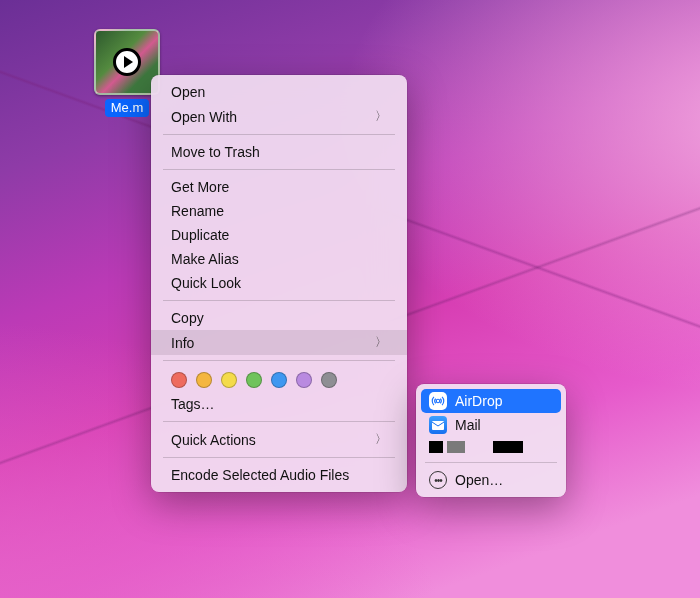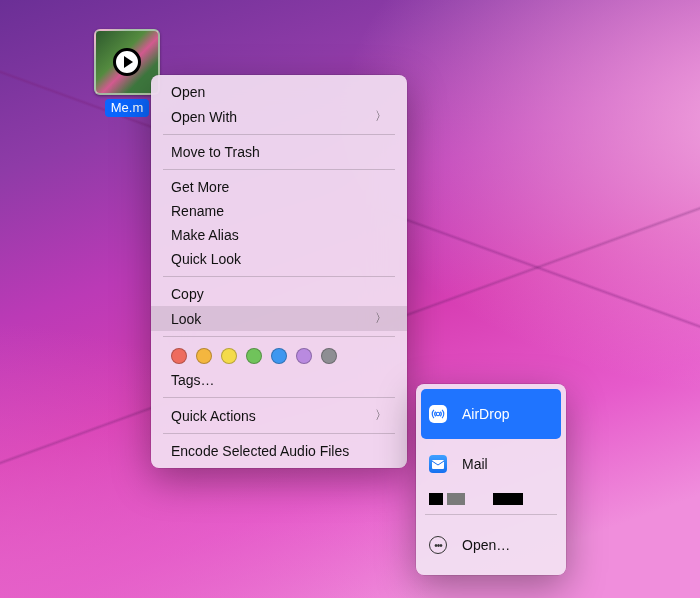"Duplicate" div.menu-item { html: none -> <div> <span>Duplicate</span> </div> }
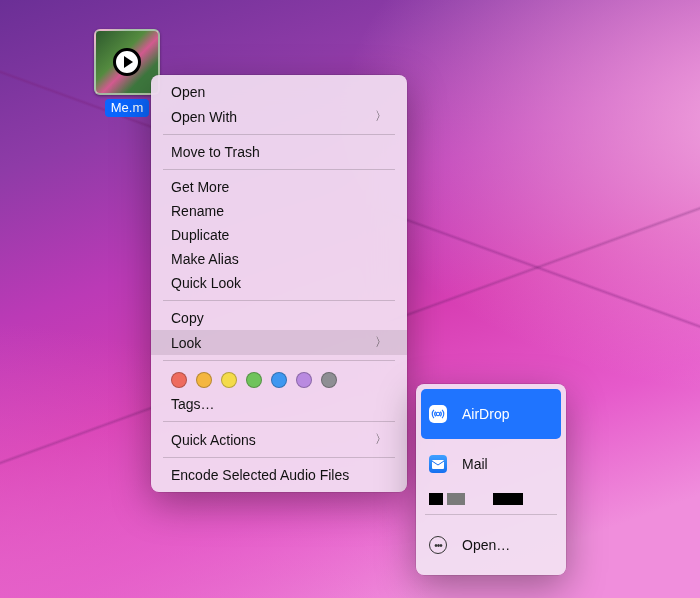"Look" span { text: Look -> Info }
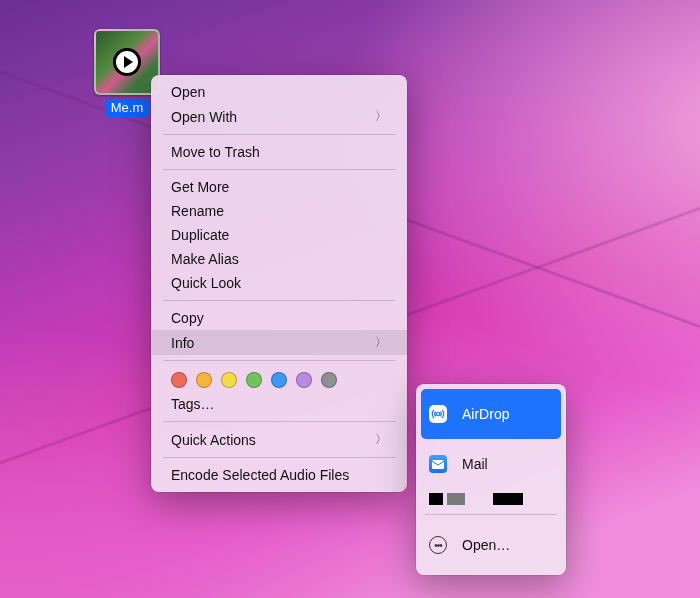"AirDrop" .sub-item { gap: 15px -> 8px; padding: 16px 8px -> 3px 8px }
